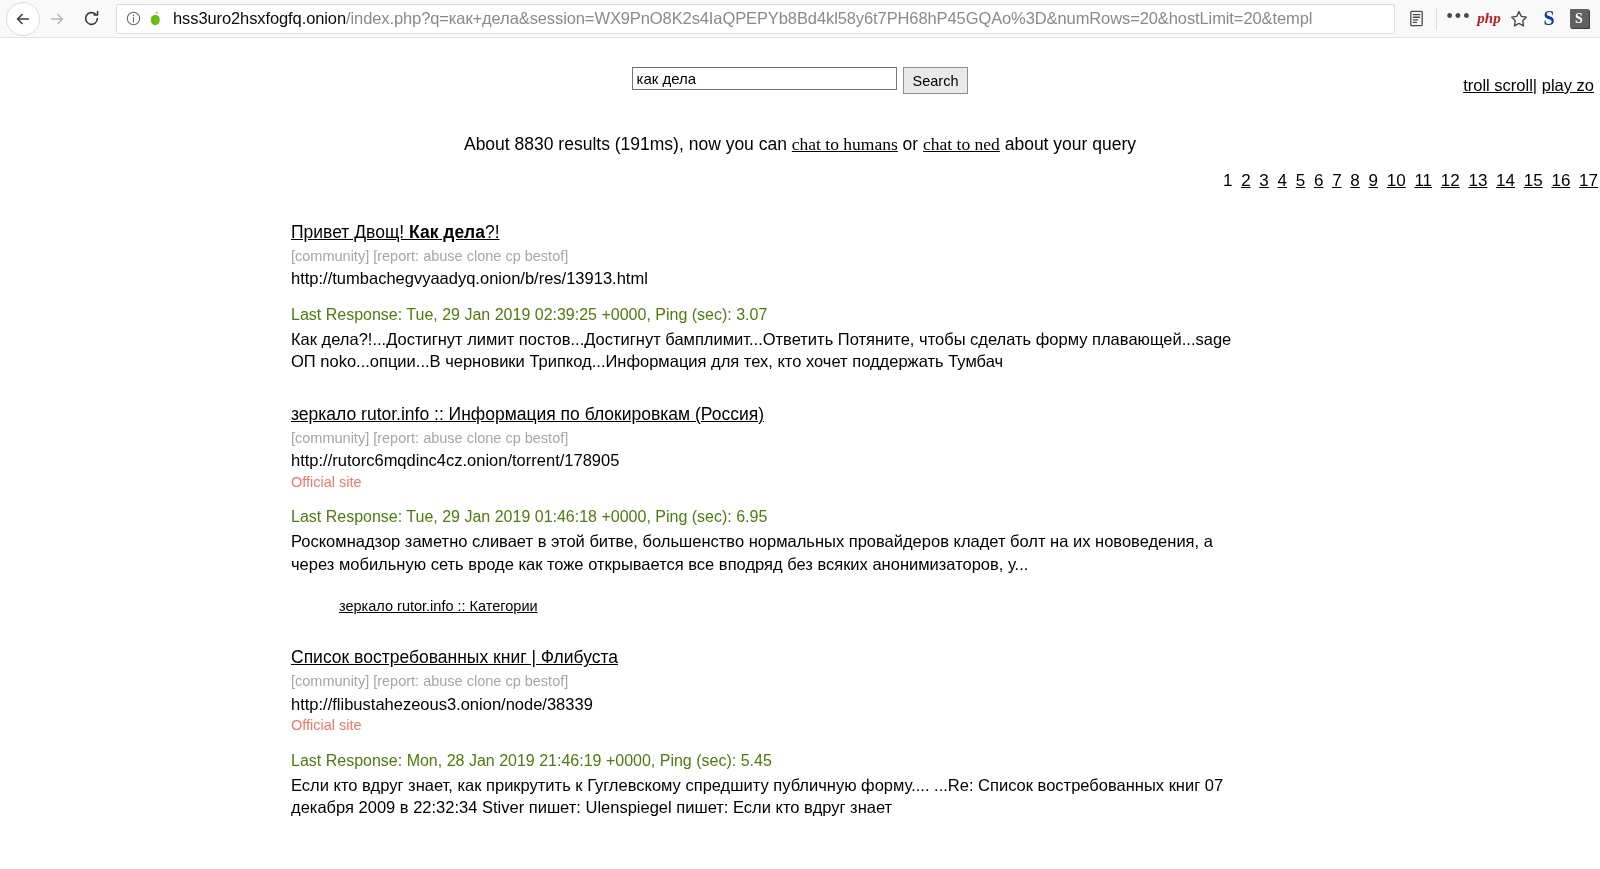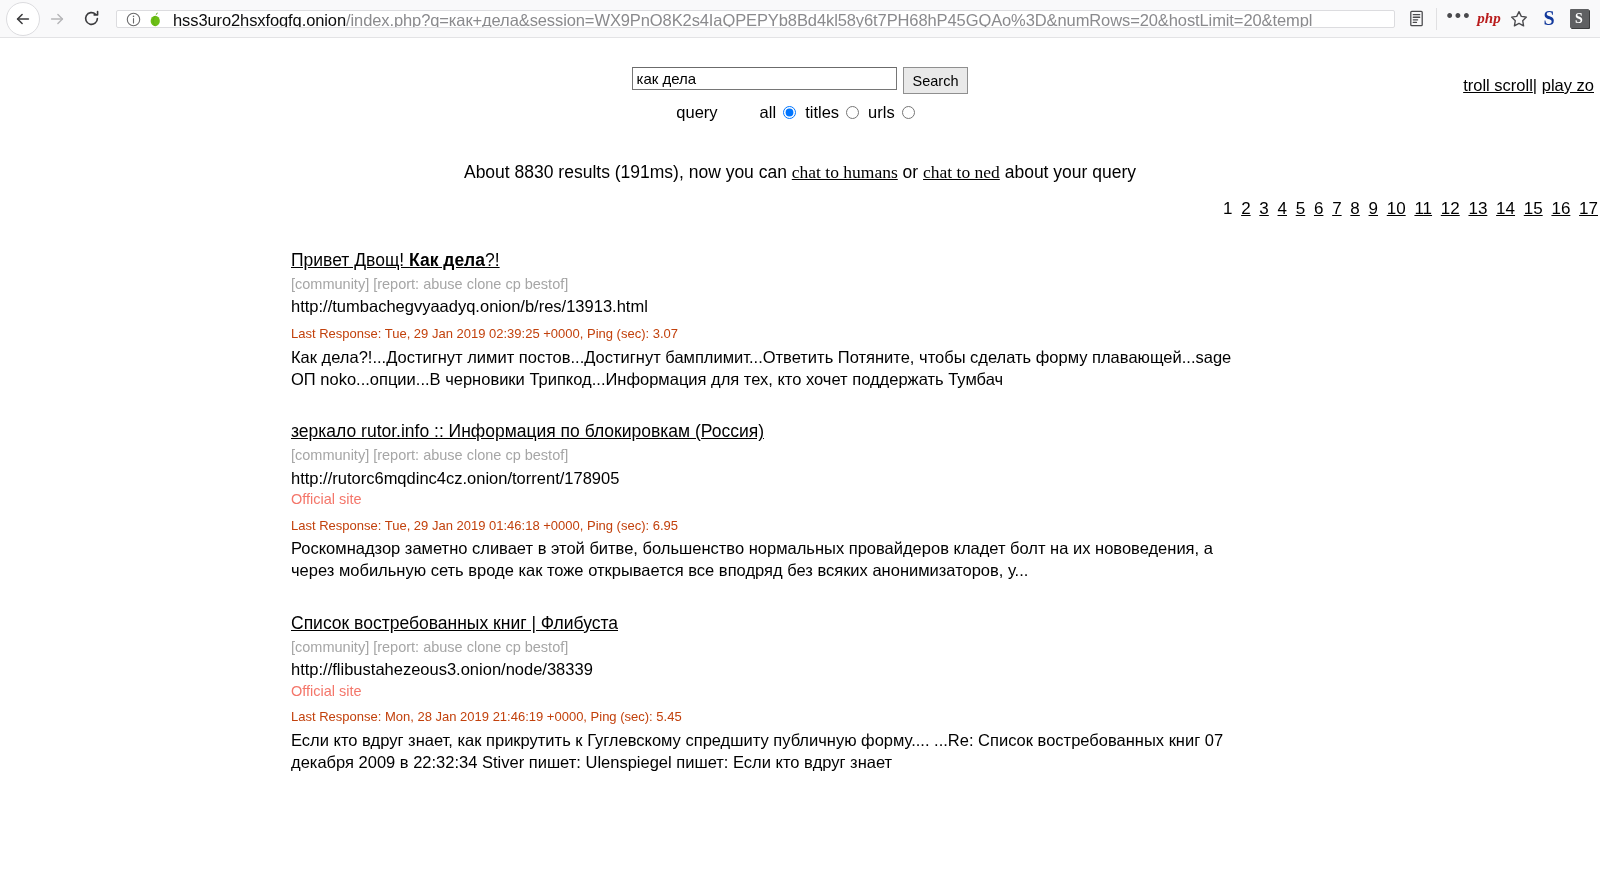"hss3uro2hsxfogfq.onion/index.php?q=как+д" .urlbar { align-items: none -> center; height: 18px -> 30px }
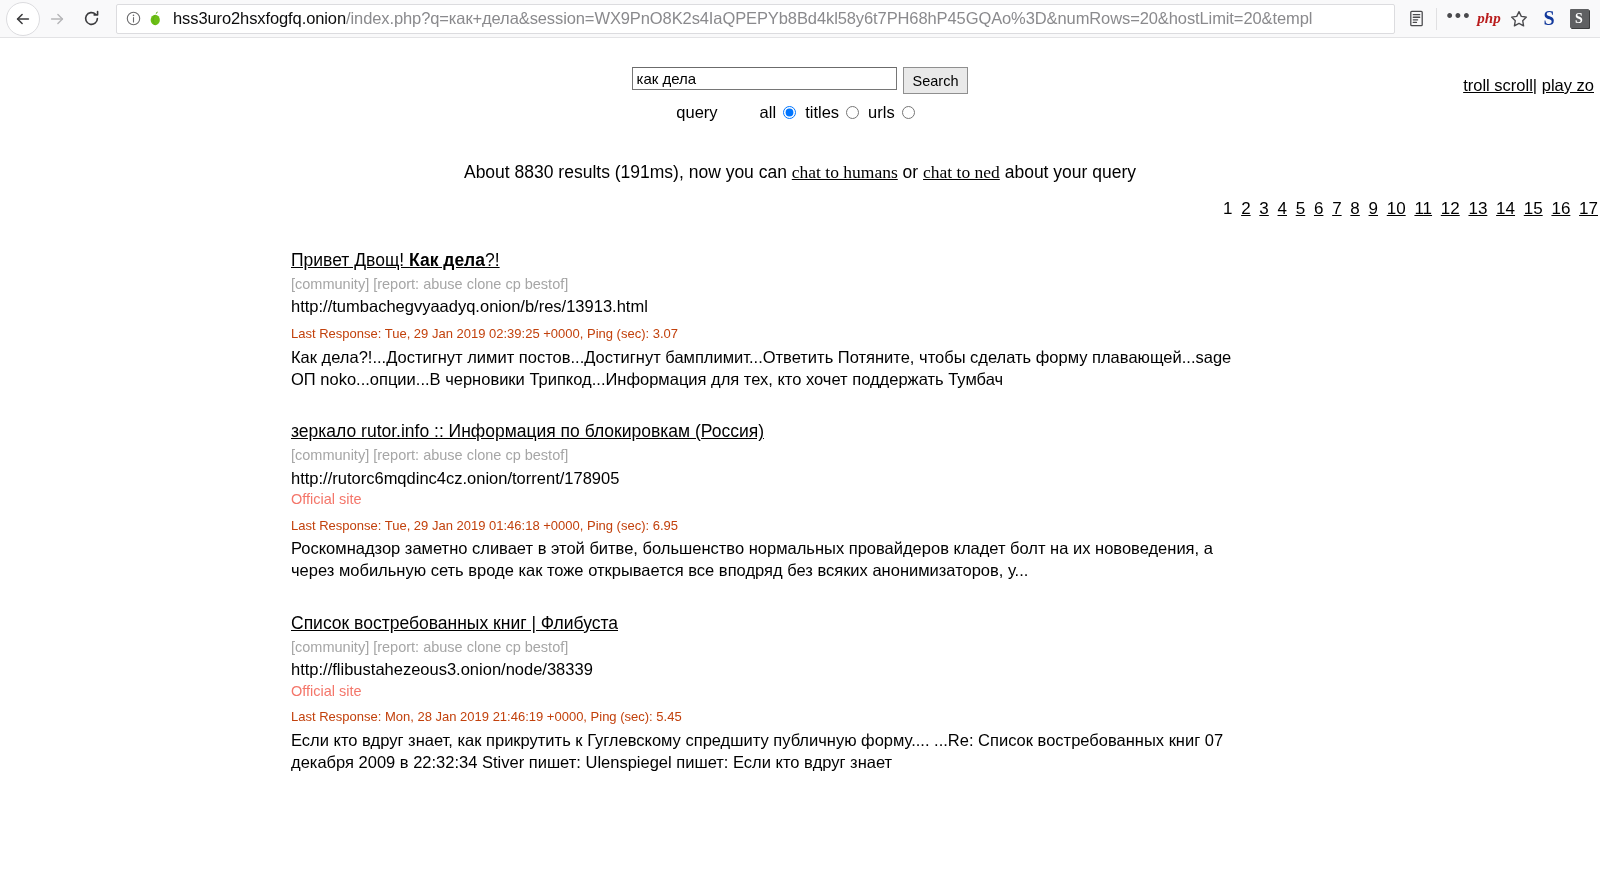"query" div.radio-row { html: <div> <span>query</span> <span>all</span> <input> <span>titles</span> <input> <span>urls</span> <input> </div> -> none }
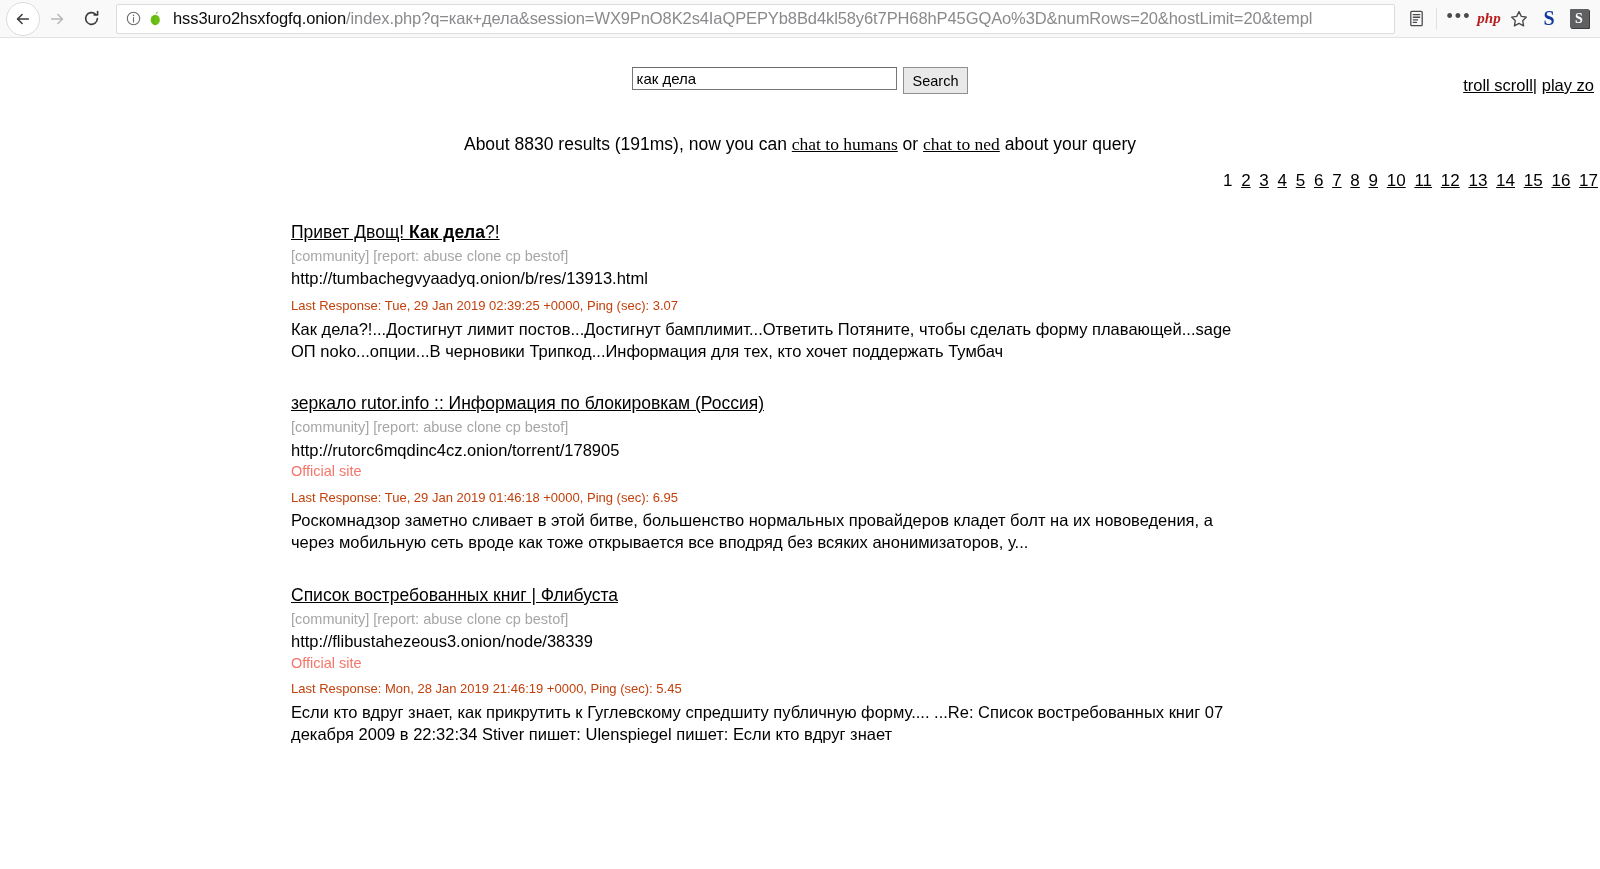"Last Response: Tue, 29 Jan" .result-meta { color: #c2410c -> #4d7c0f; font-size: 13px -> 16px; margin-top: 9px -> 16px }
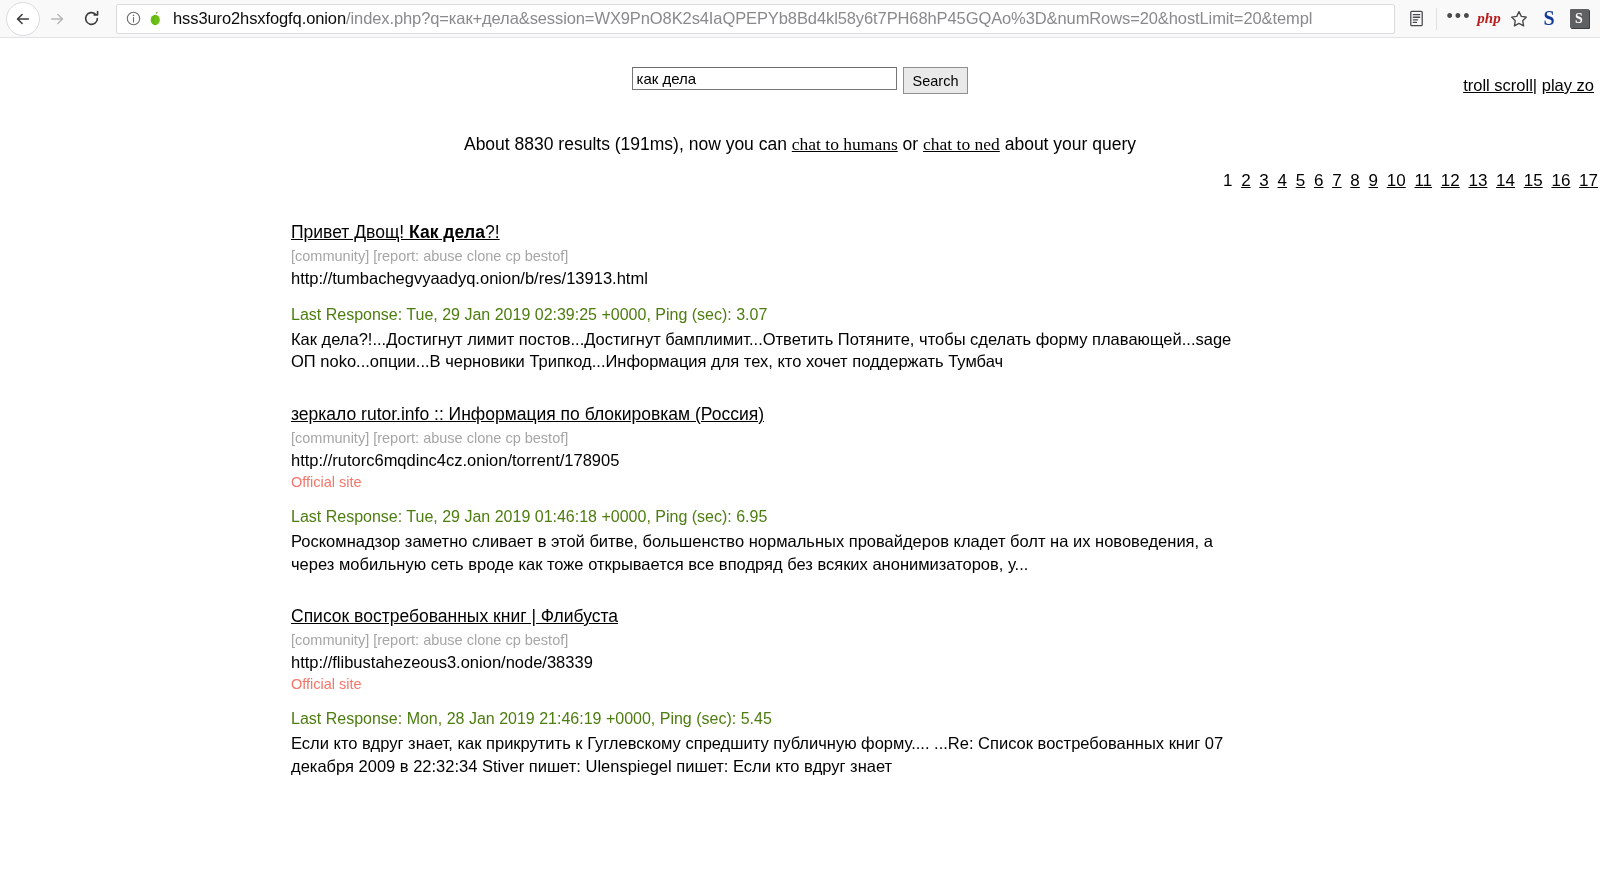"зеркало rutor.info :: Категории" a.sublink { html: none -> <a>зеркало rutor.info :: Категории</a> }
